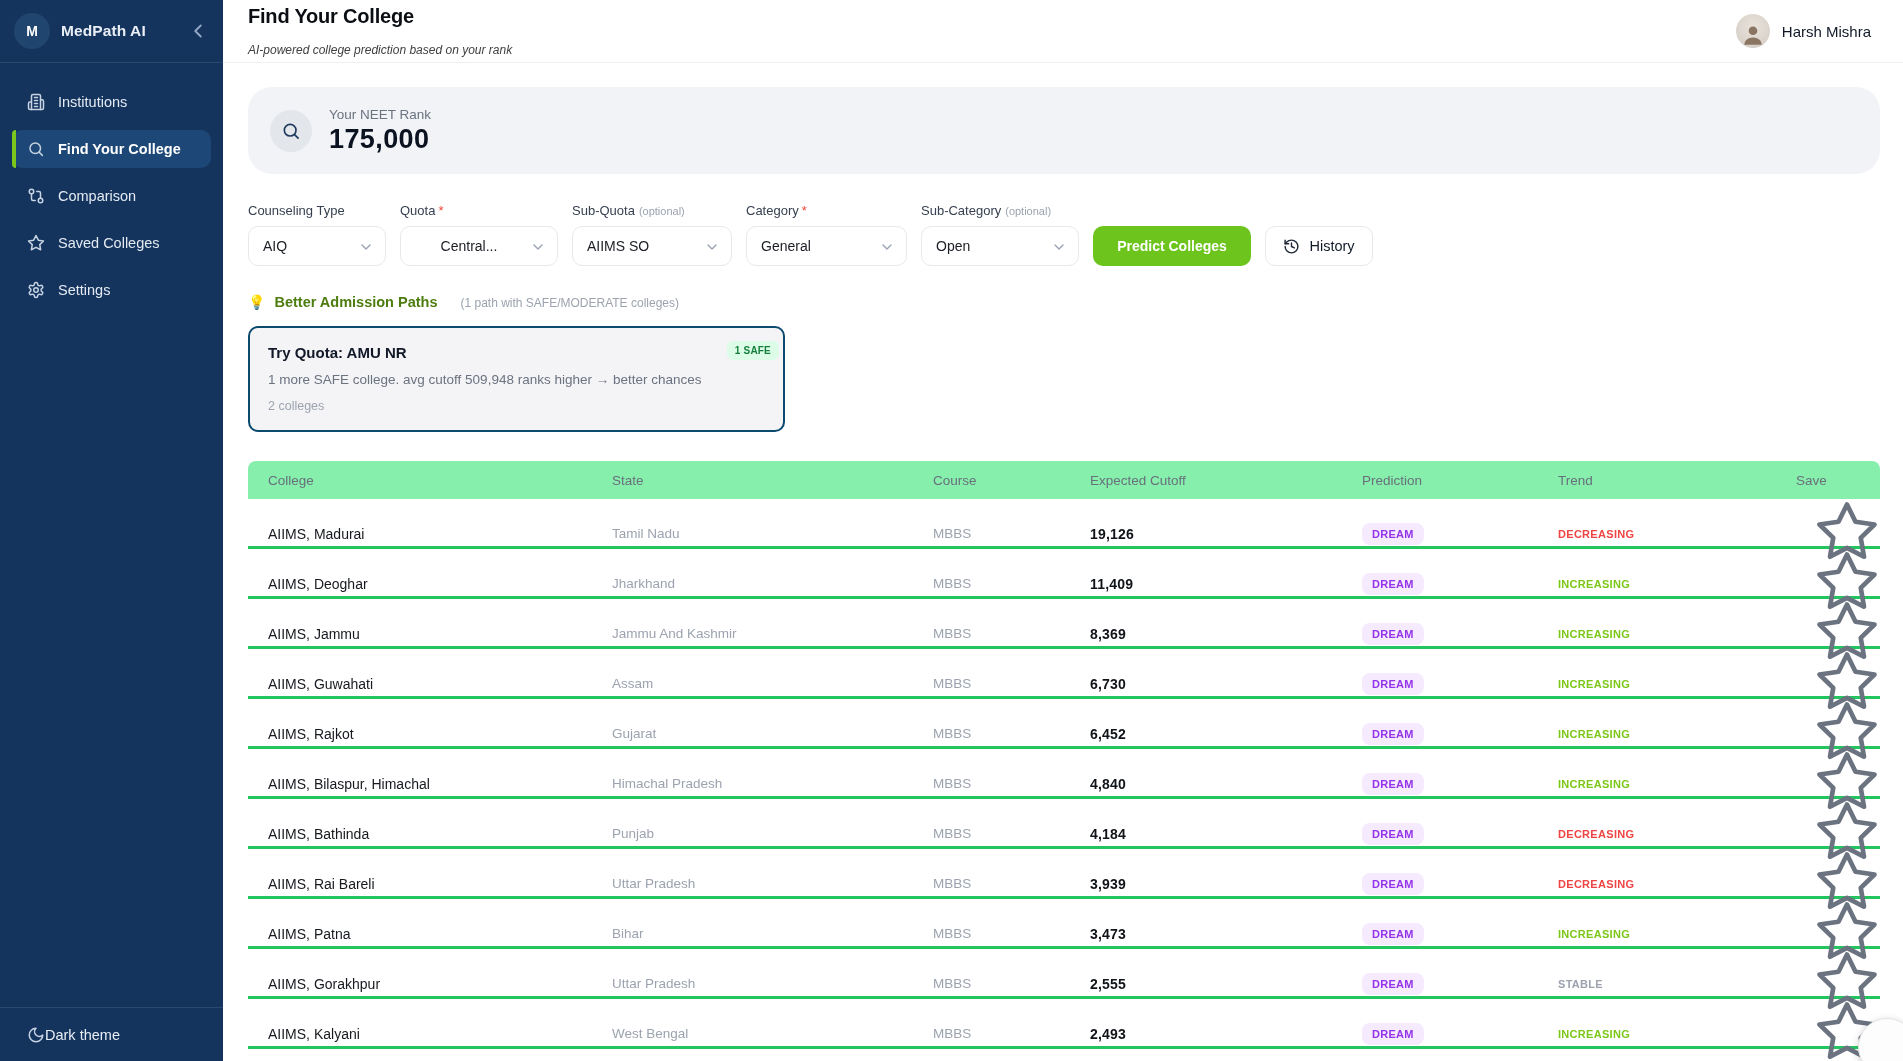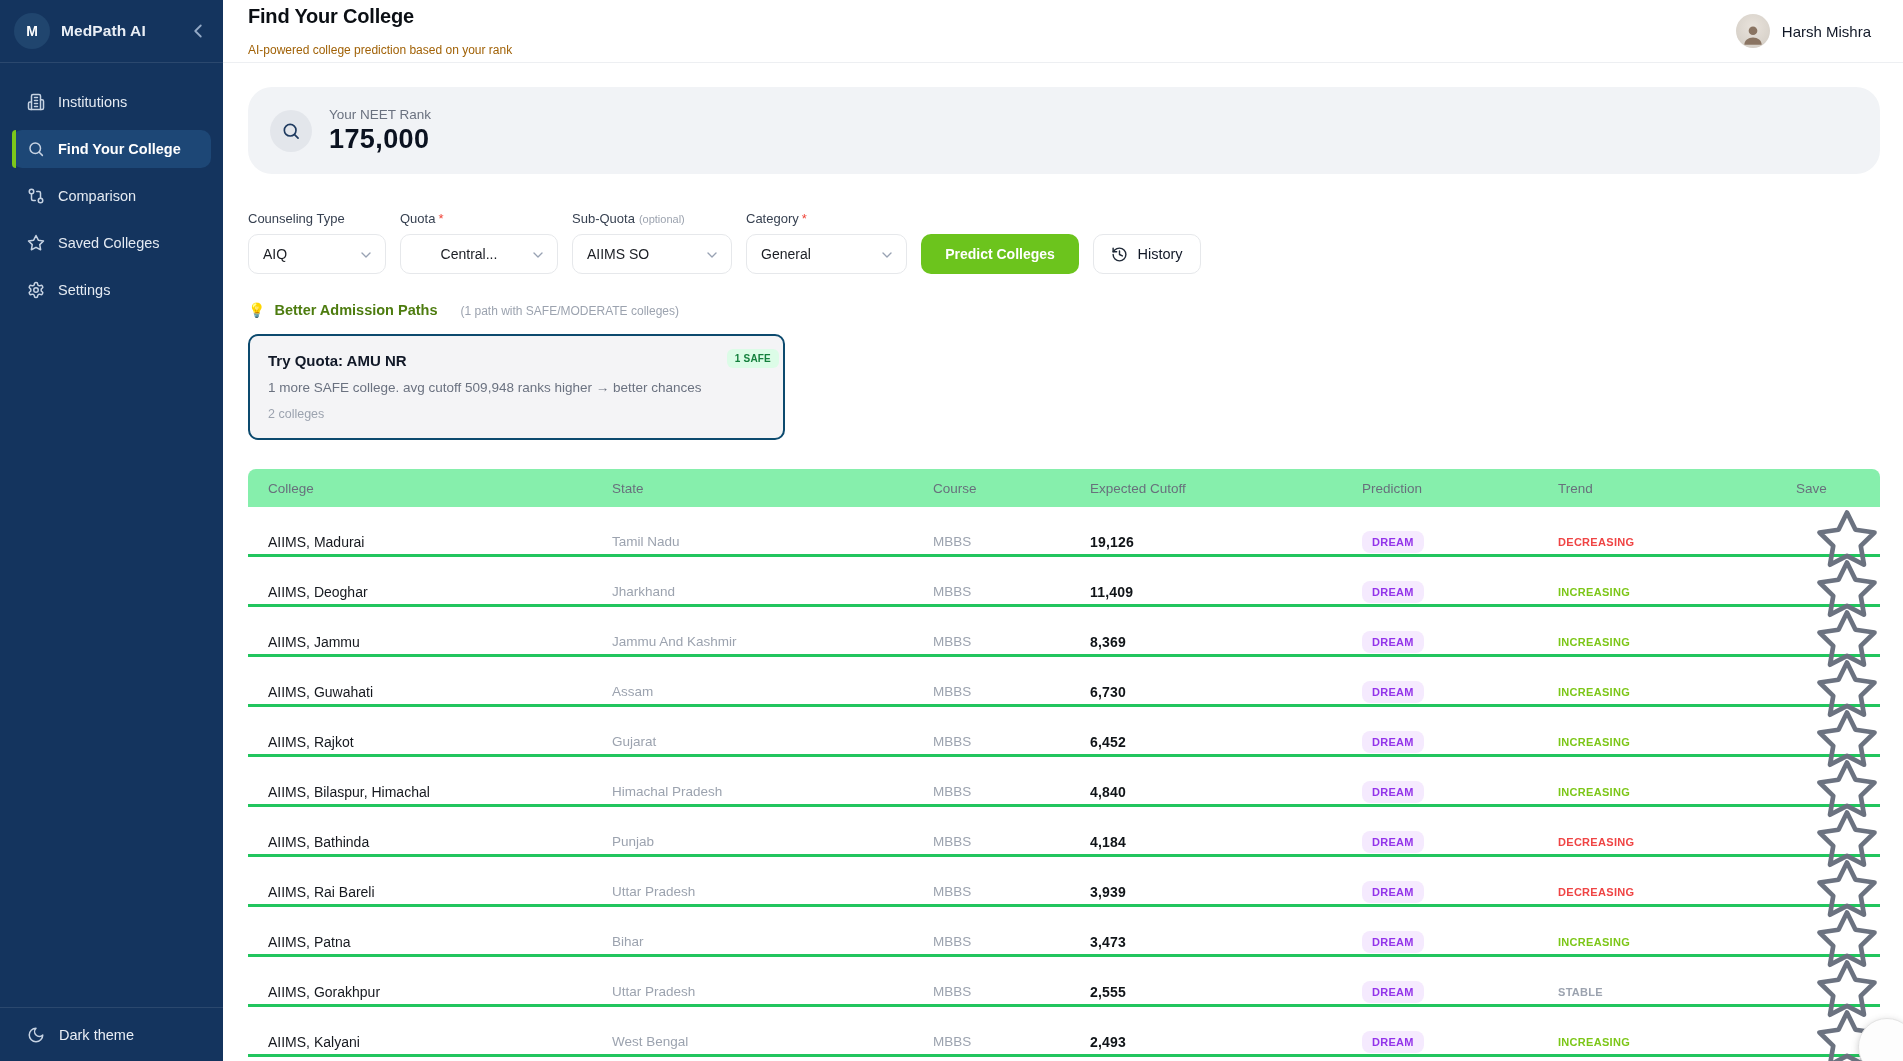"AI-powered college prediction based on" .page-subtitle { color: #a16207 -> #404040; font-style: none -> italic }
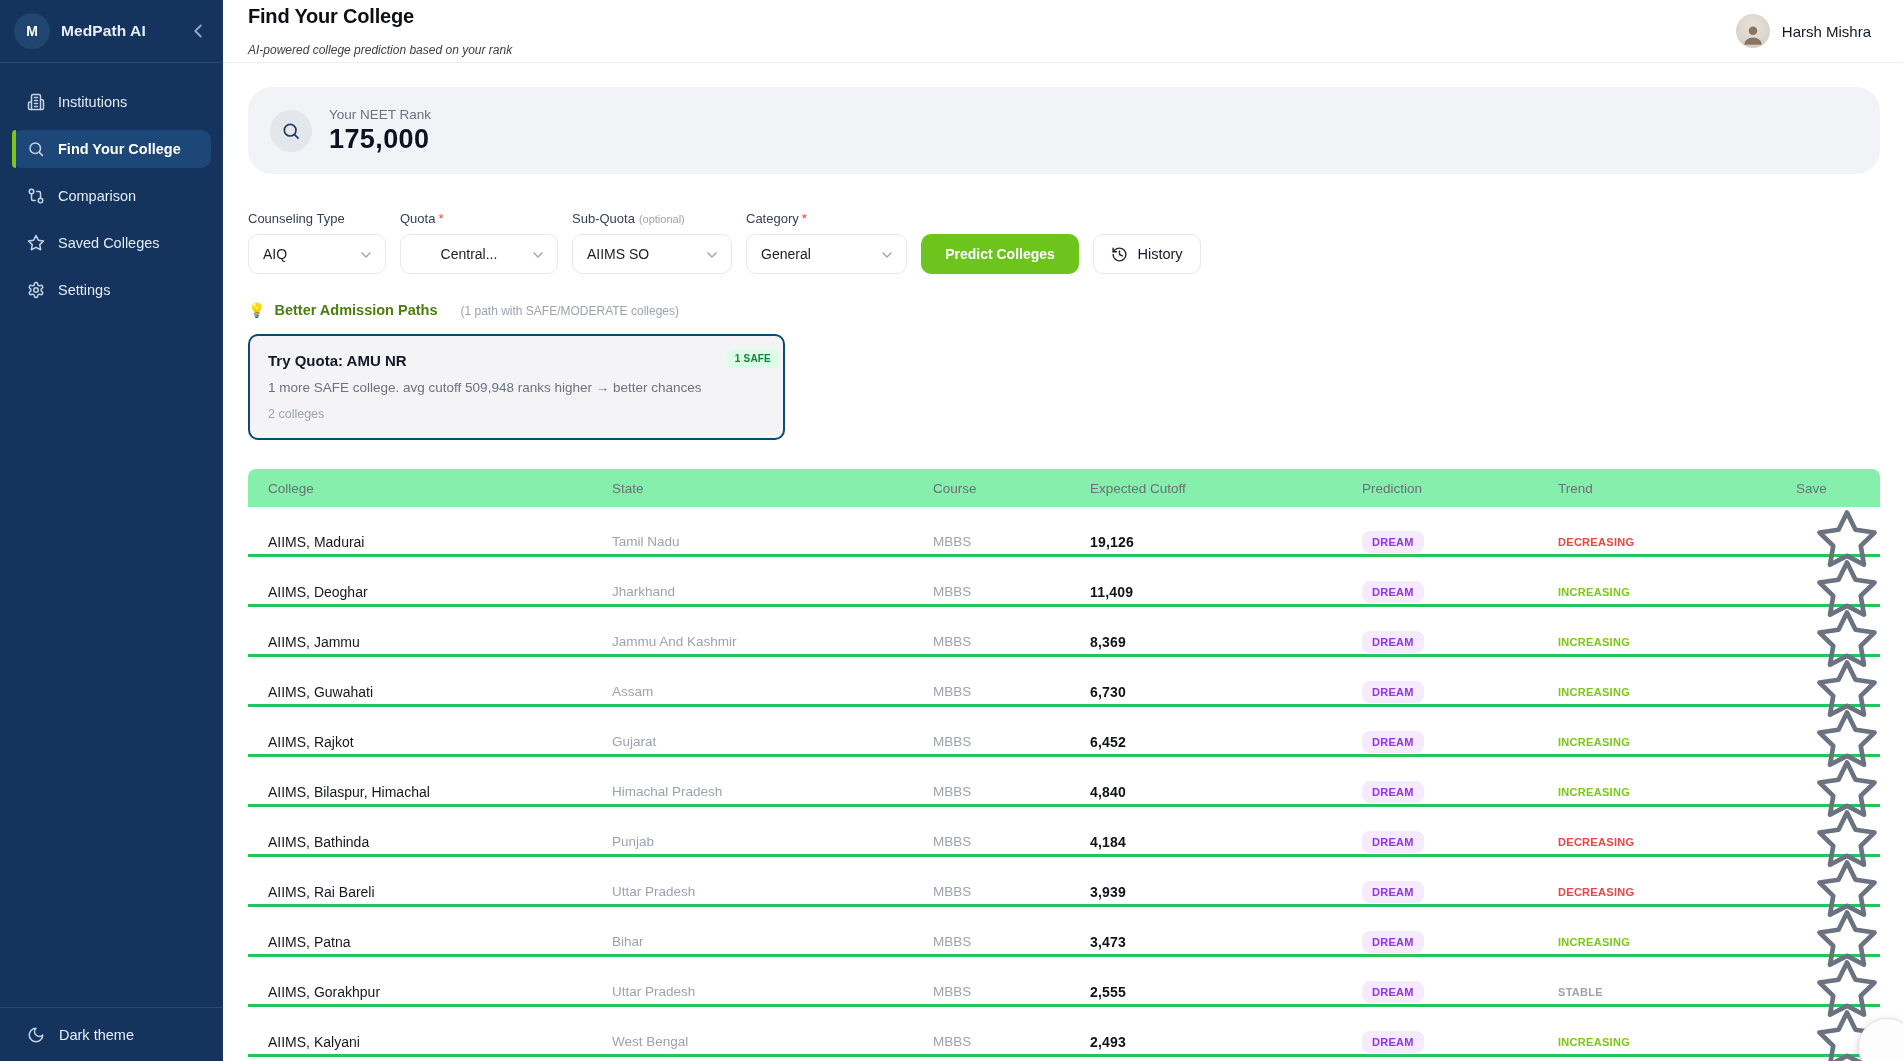"Counseling Type" .field.f1 { margin-top: 8px -> none }
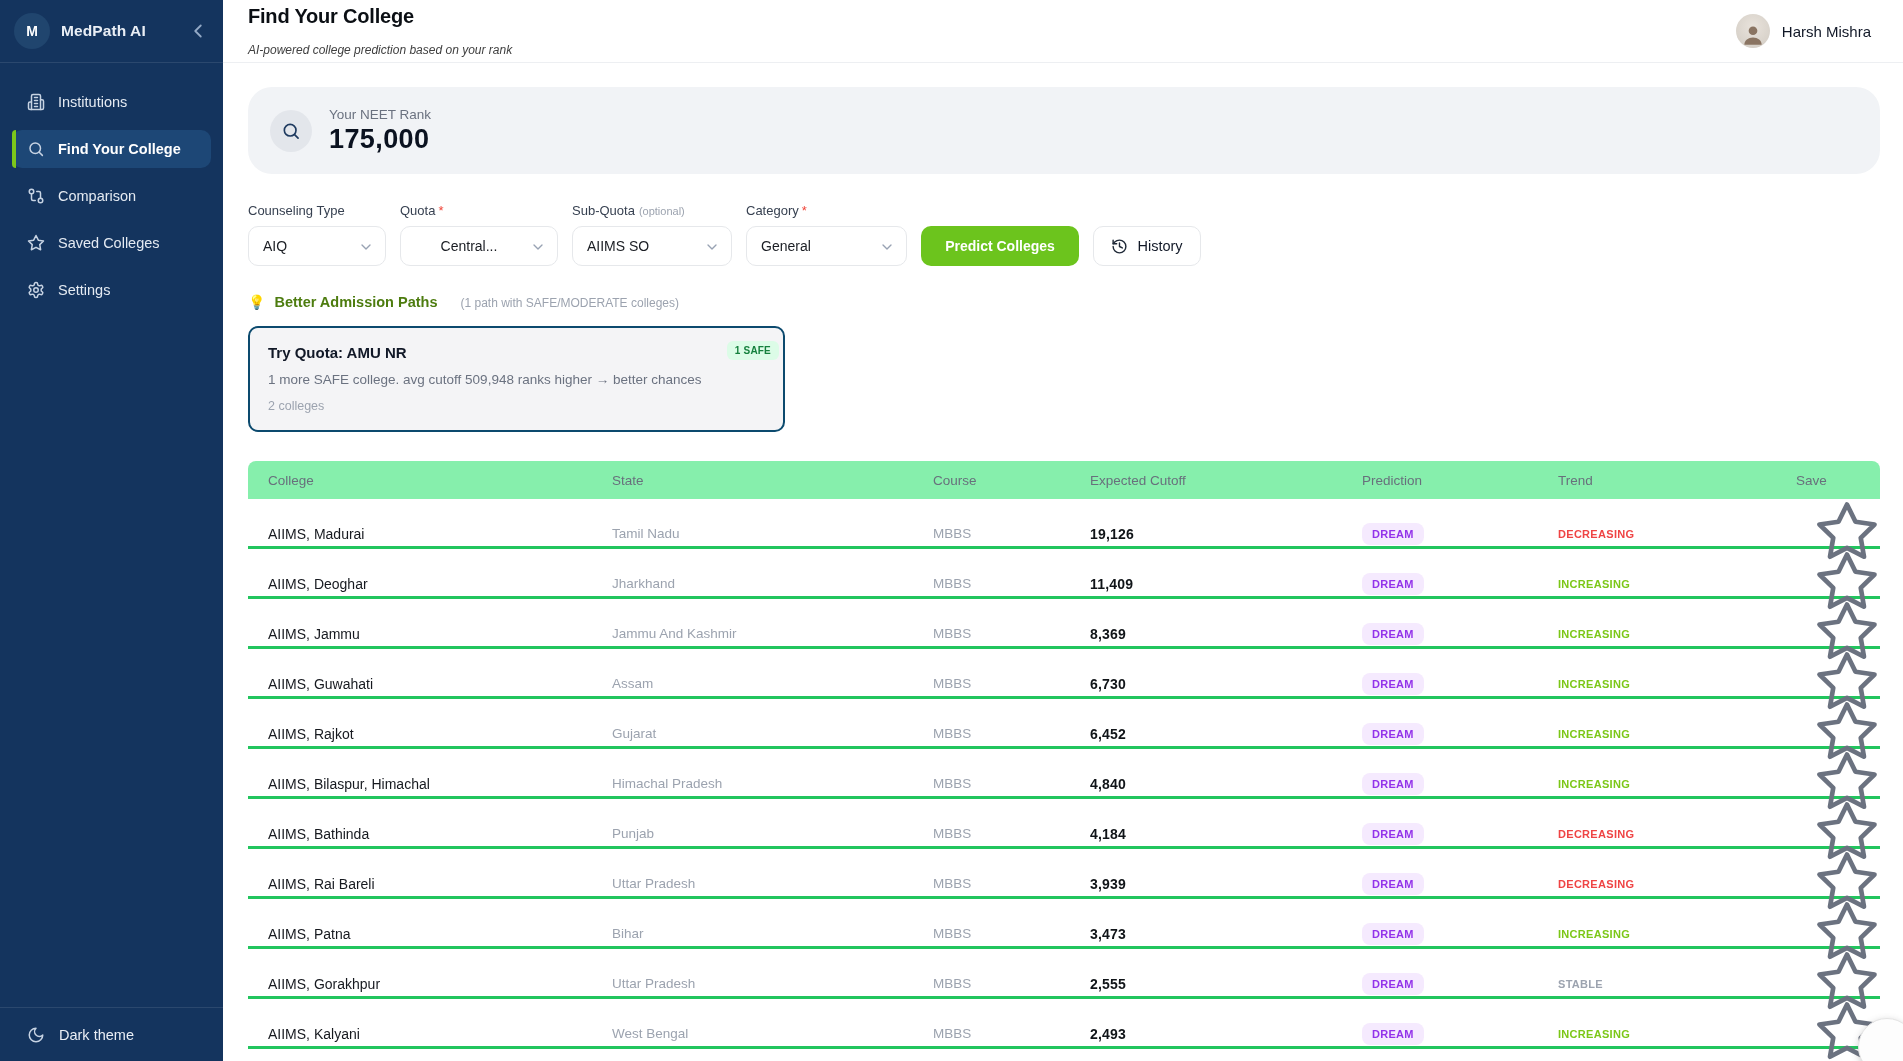"Sub-Category (optional)" div.field { html: none -> <div> <div>Sub-Category<span>(optional)</span></div> <div> <span>Open</span> <span> <svg> <path></path> </svg> </span> </div> </div> }
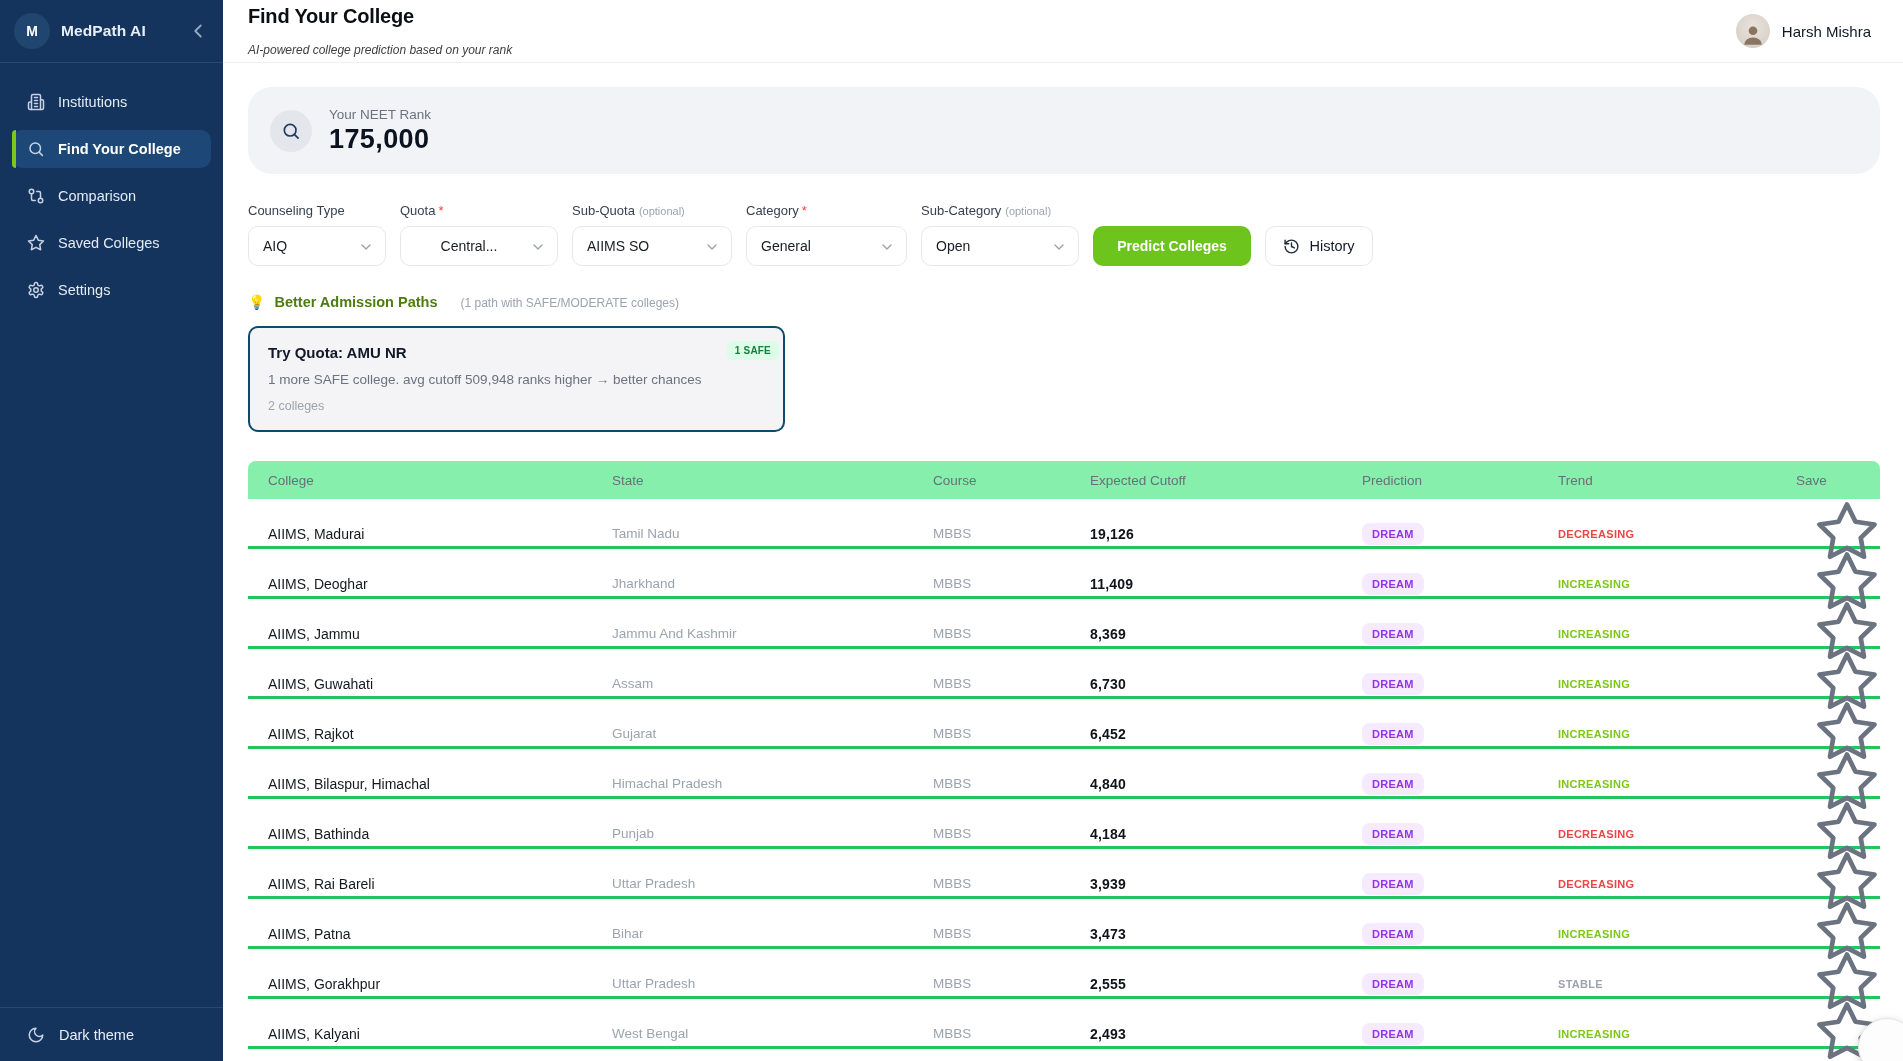"Dark theme" .sb-footer { gap: 14px -> none }
